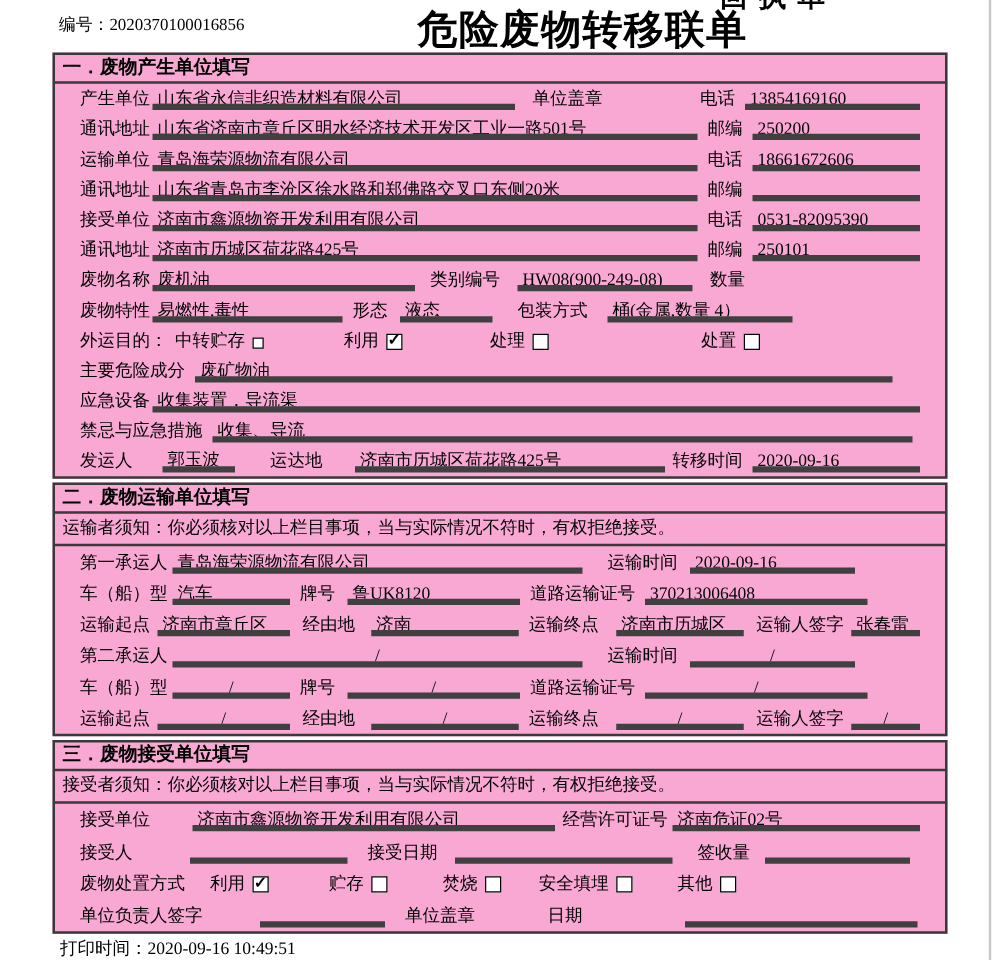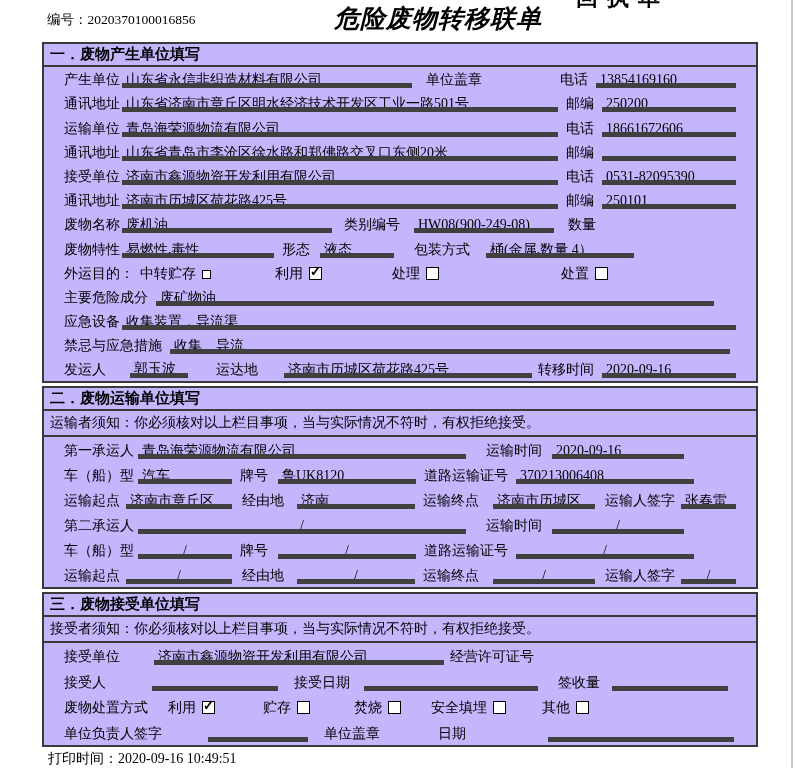"危险废物转移联单" .doc-title { font-size: 25px -> 32px; font-style: italic -> none }
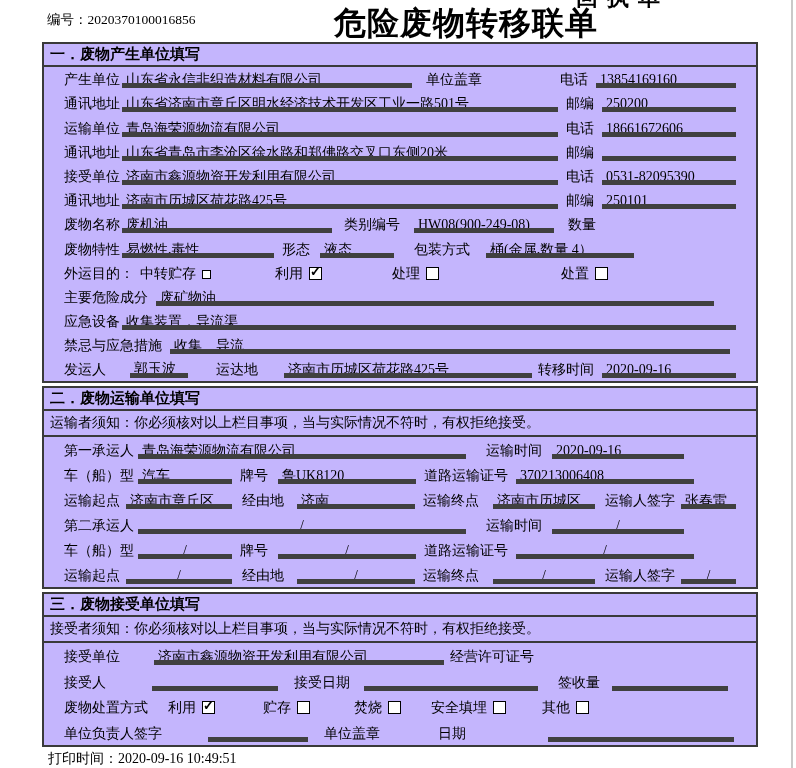"一．废物产生单位填写" .box { background: #c4b5fd -> #f9a8d4 }
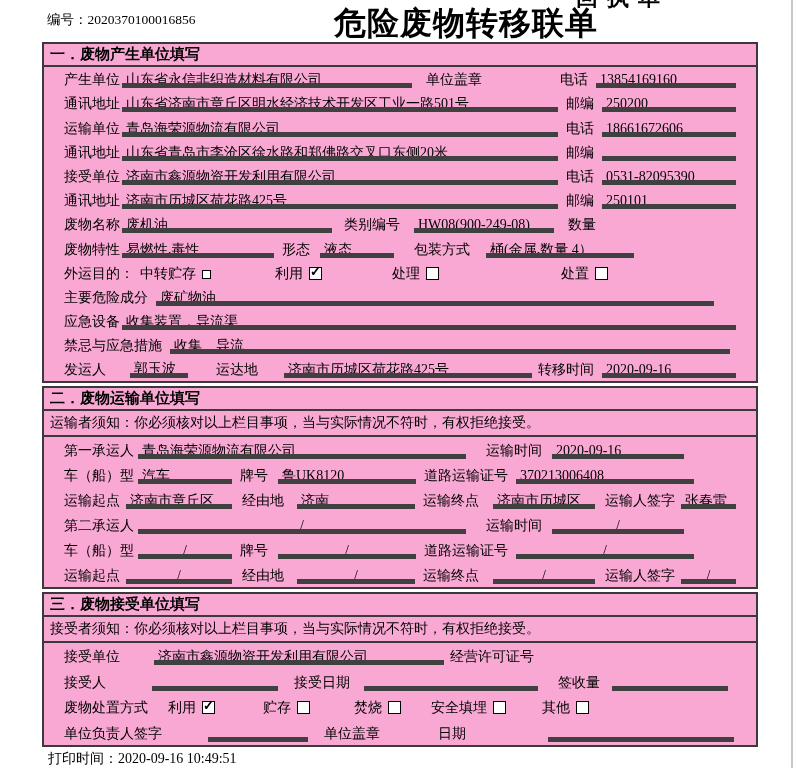"济南危证02号" span.val { html: none -> <span>济南危证02号</span> }
